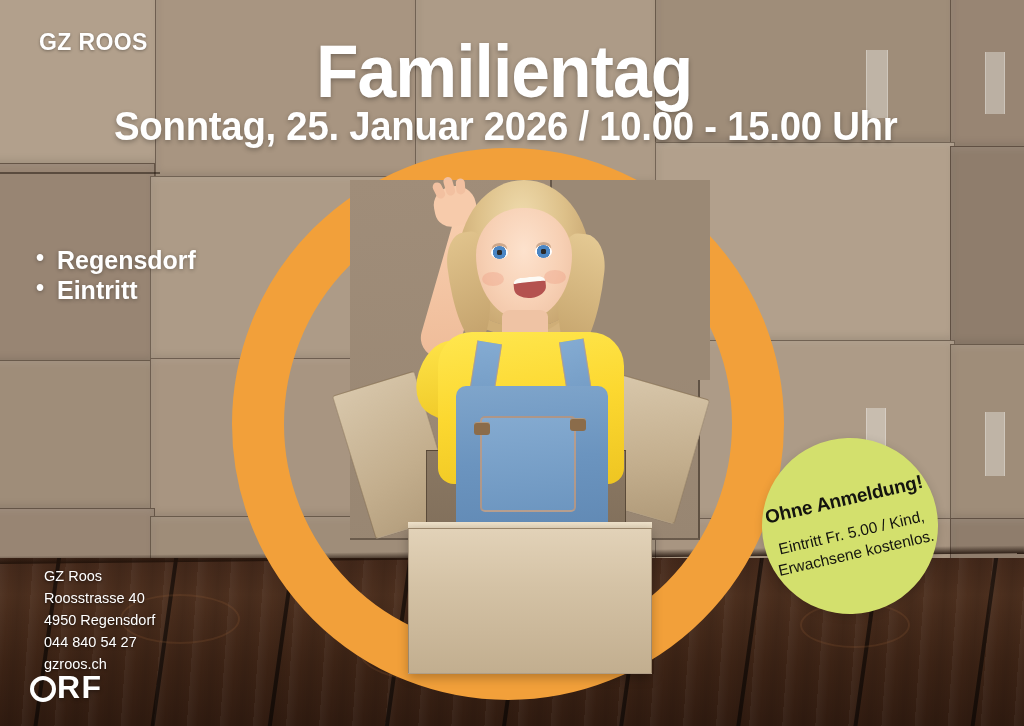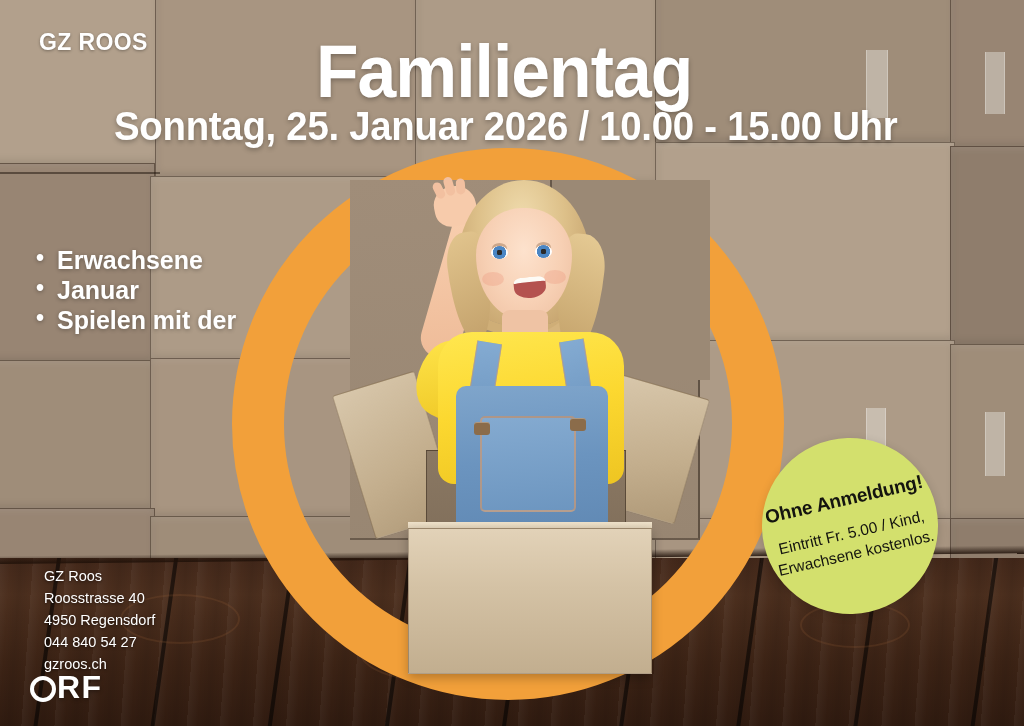"Erwachsene" li { text: Erwachsene -> Regensdorf }
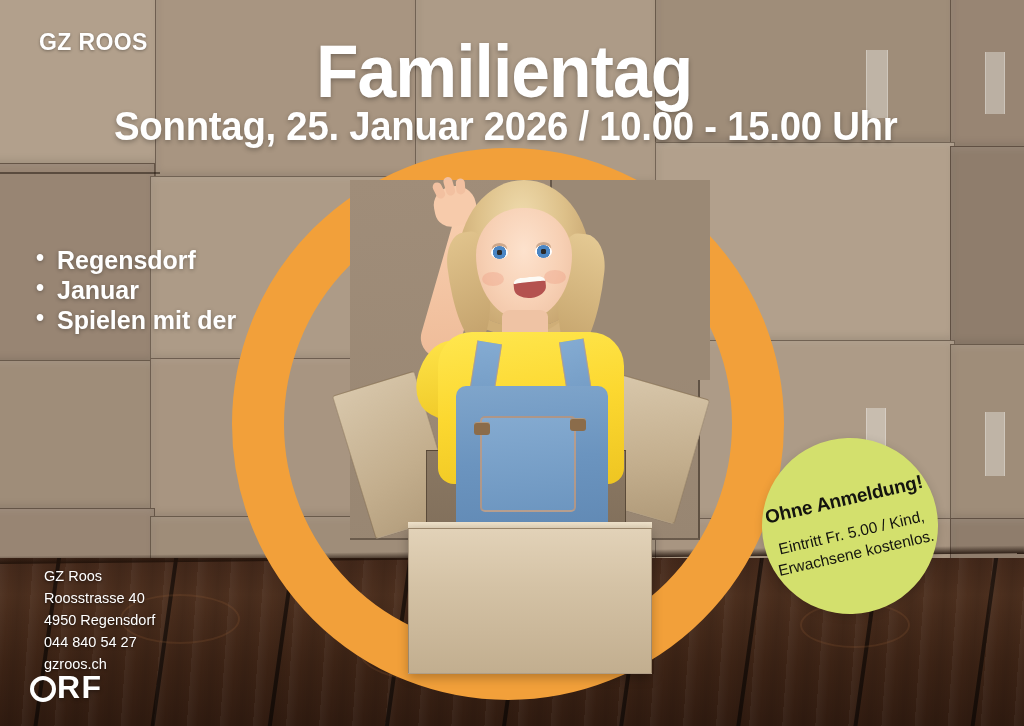"Januar" li { text: Januar -> Eintritt }
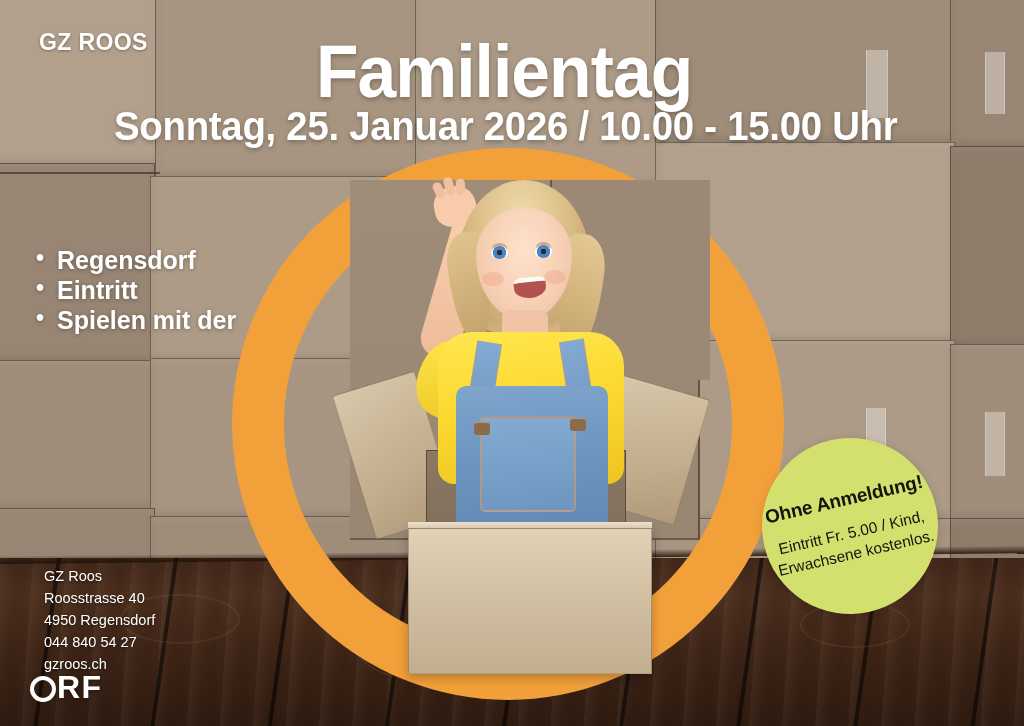"Spielen mit der" li { html: <li>Spielen mit der</li> -> none }
